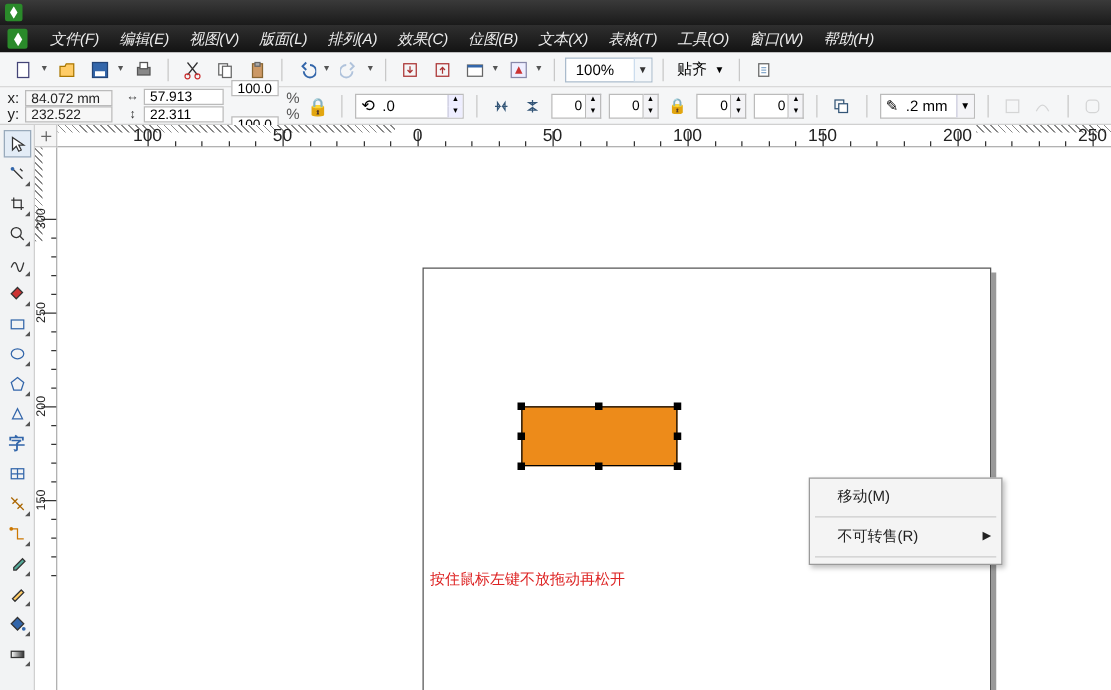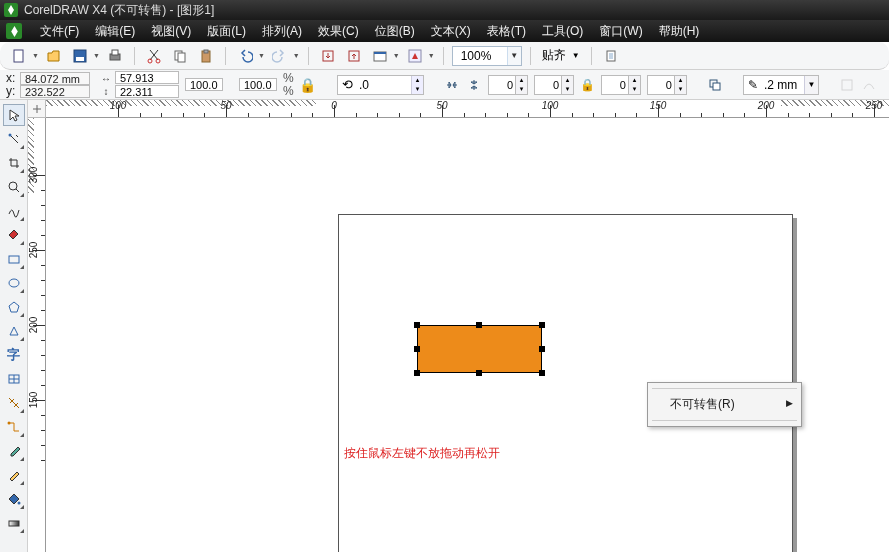"CorelDRAW X4 (不可转售) - [图形1]" span { html: <span>CorelDRAW X4 (不可转售) - [图形1]</span> -> none }
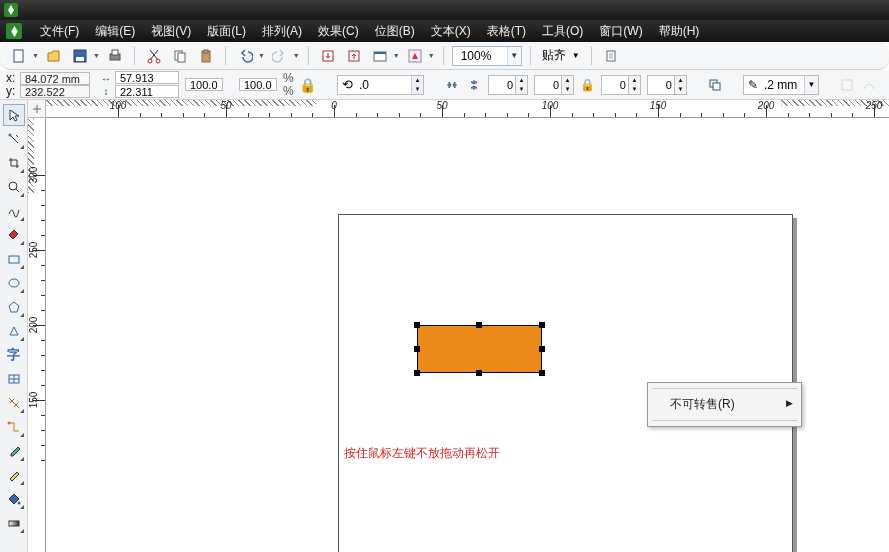"文件(F)" .menubar .mi { font-style: none -> italic }
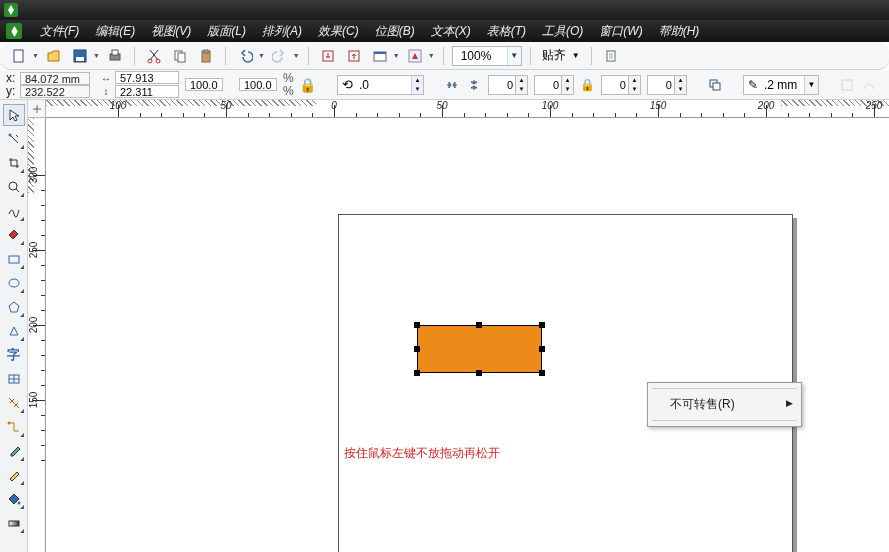"100%" .toolbar1 { border-radius: 10px -> none }
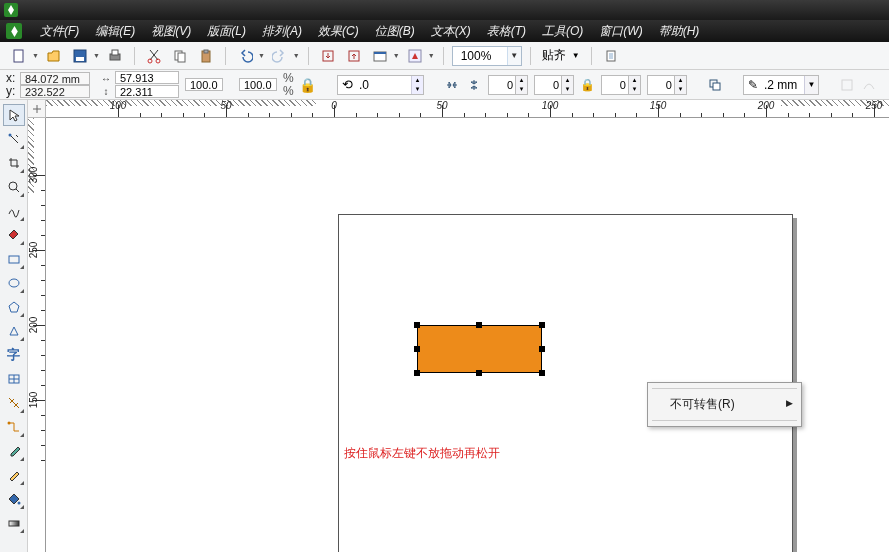"100.0" .pct { flex-direction: none -> column }
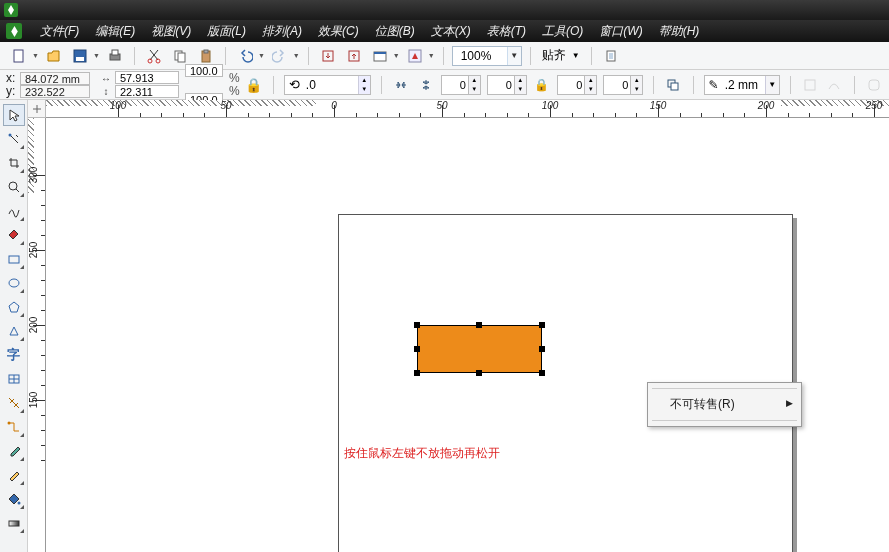"100" .tick-h-lab { font-size: 10px -> 14px; font-style: italic -> none }
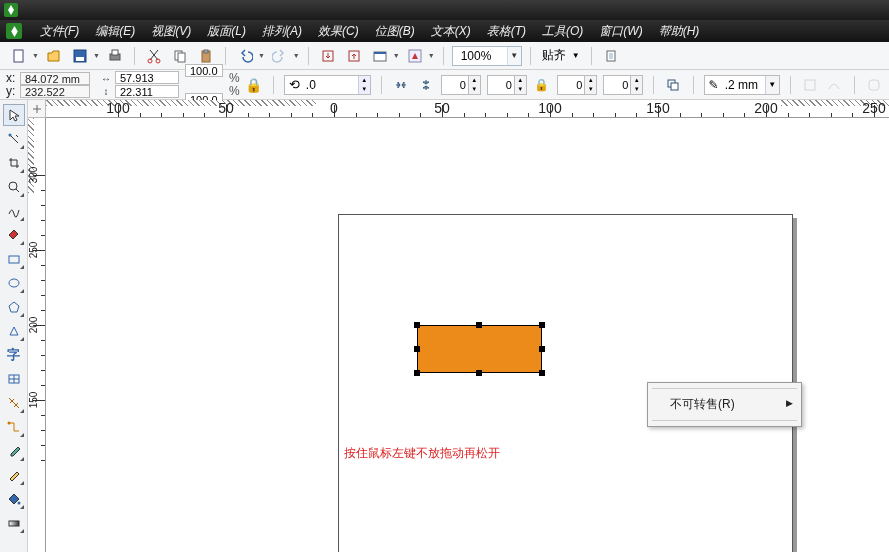"移动(M)" div.item { html: none -> <div>移动(M)</div> }
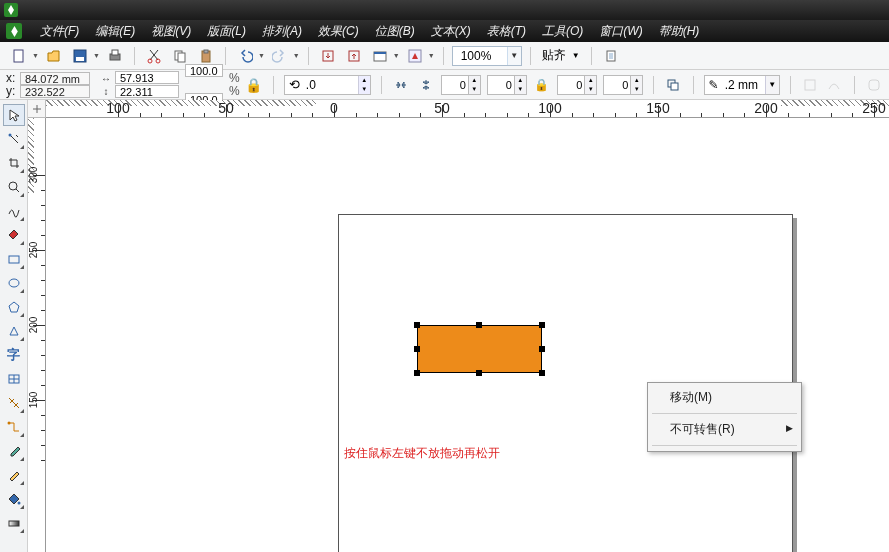"按住鼠标左键不放拖动再松开" div.note { top: 324px -> 334px }
